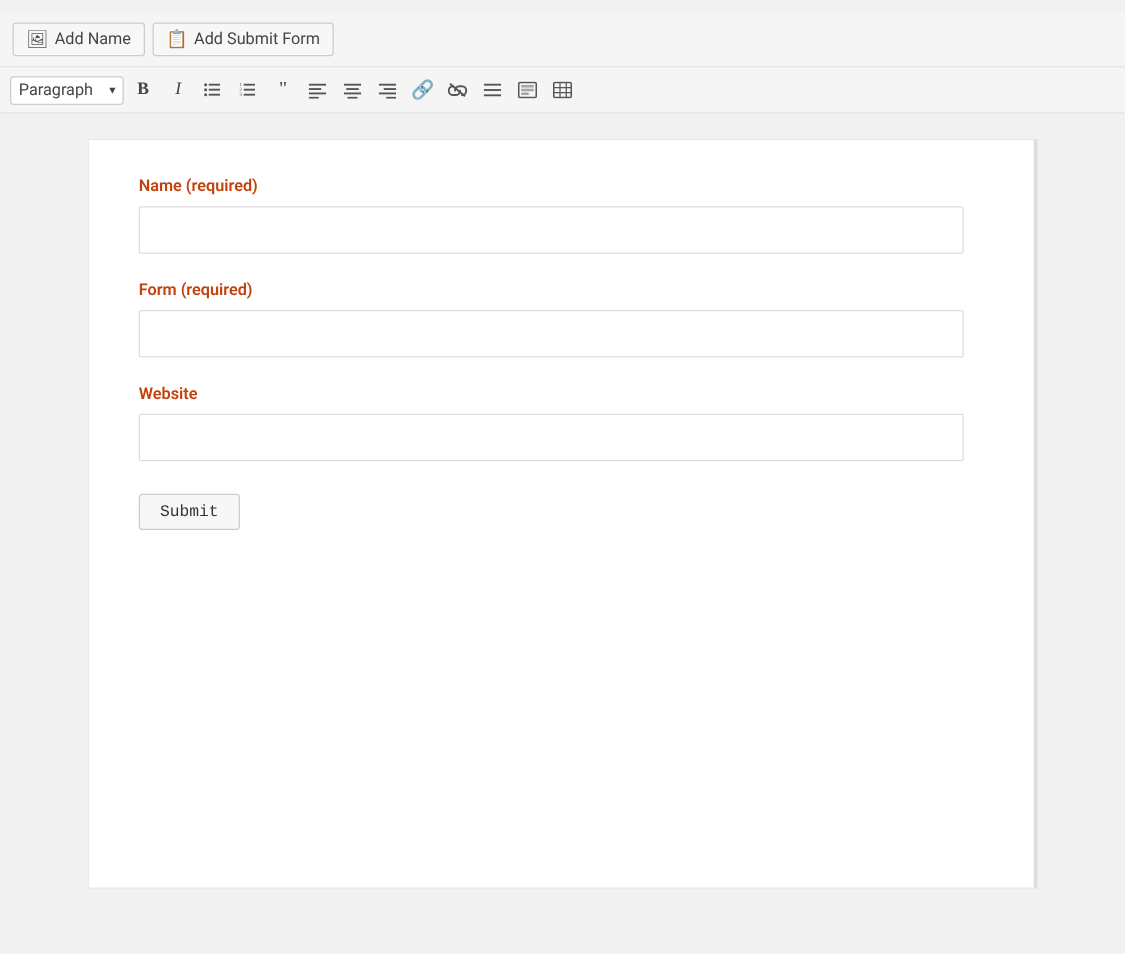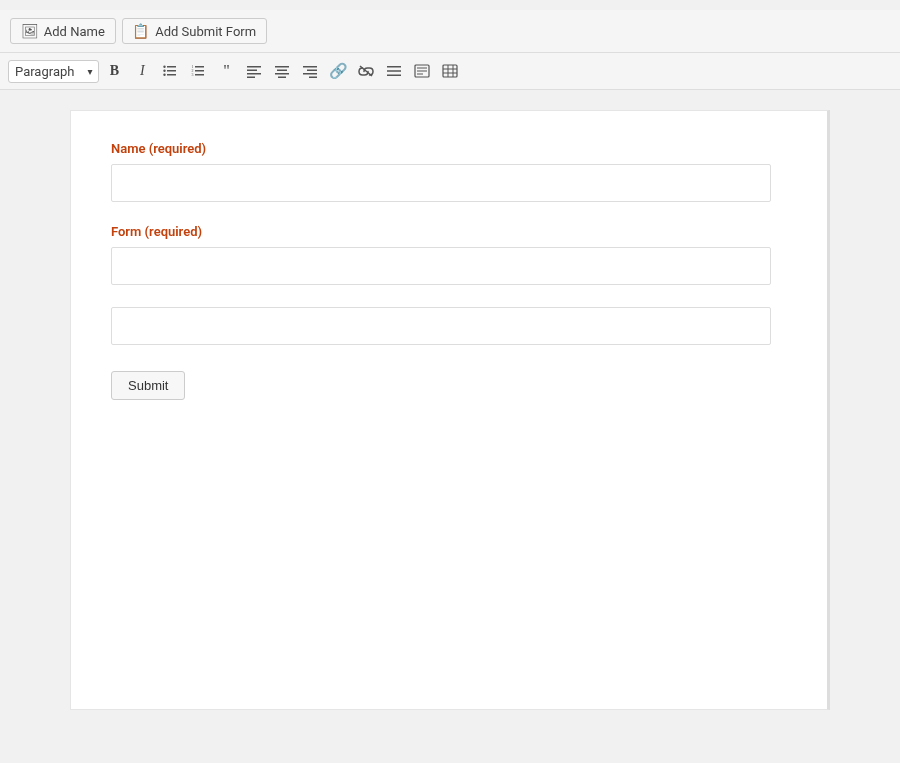"Website" label.form-label { html: none -> <label>Website</label> }
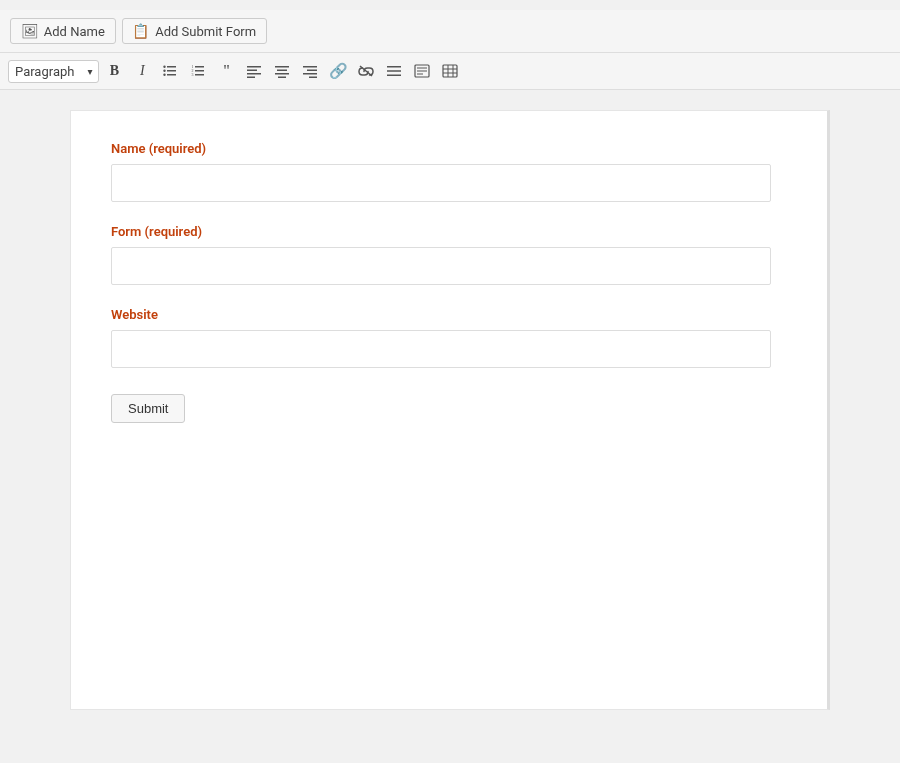"Submit" .form-submit-btn { font-family: Liberation Sans, sans-serif -> Liberation Mono, monospace }
